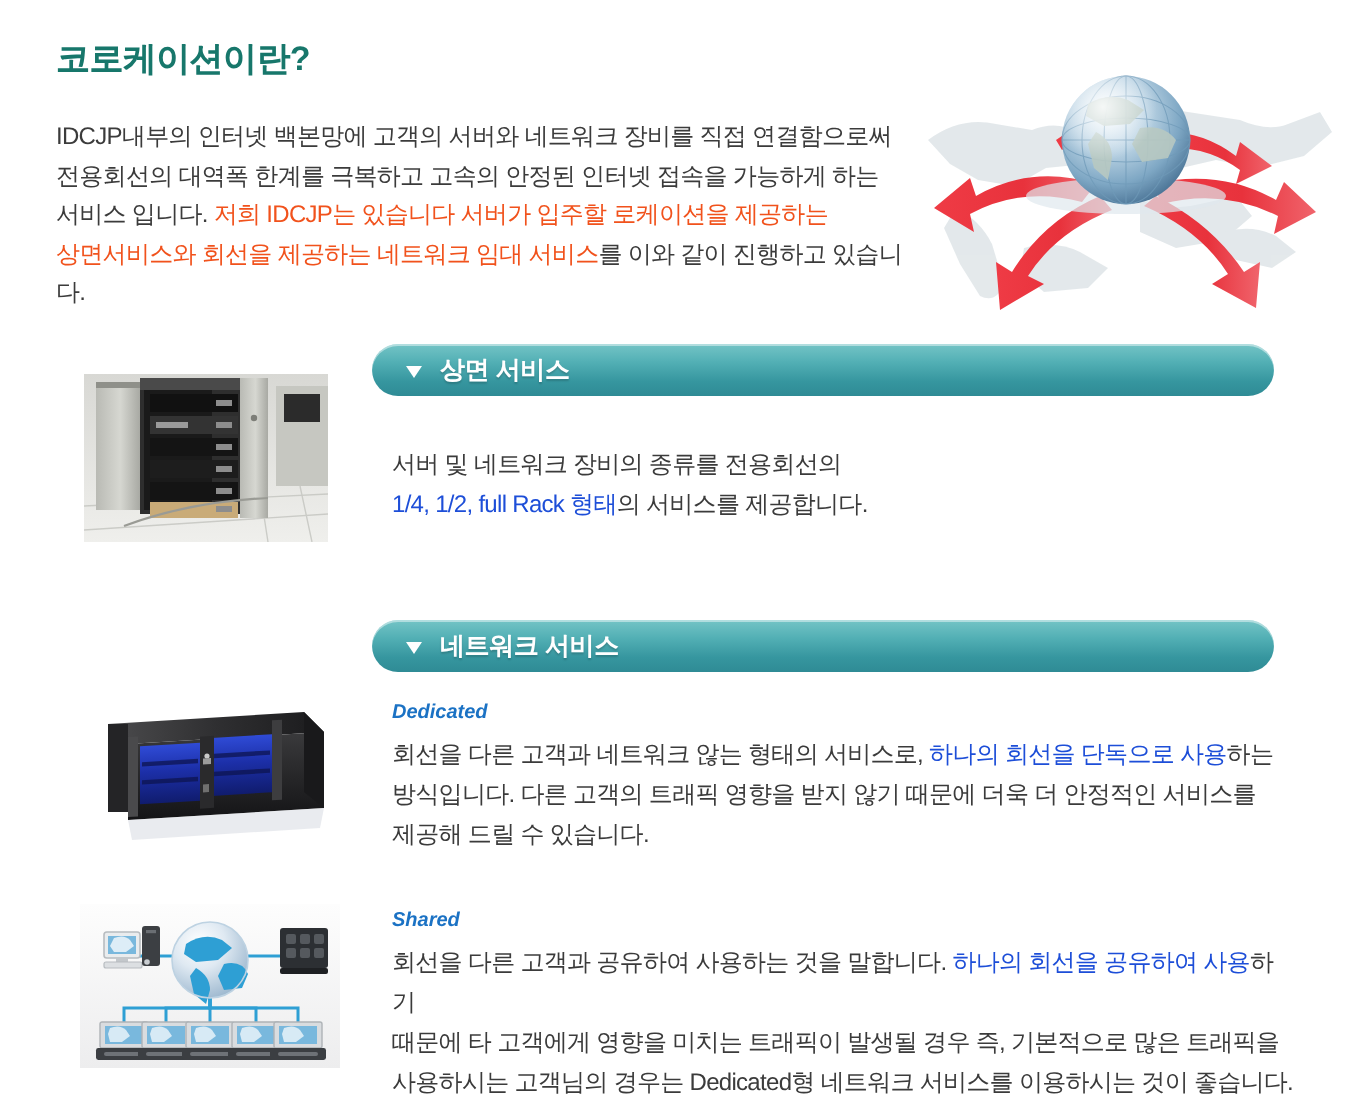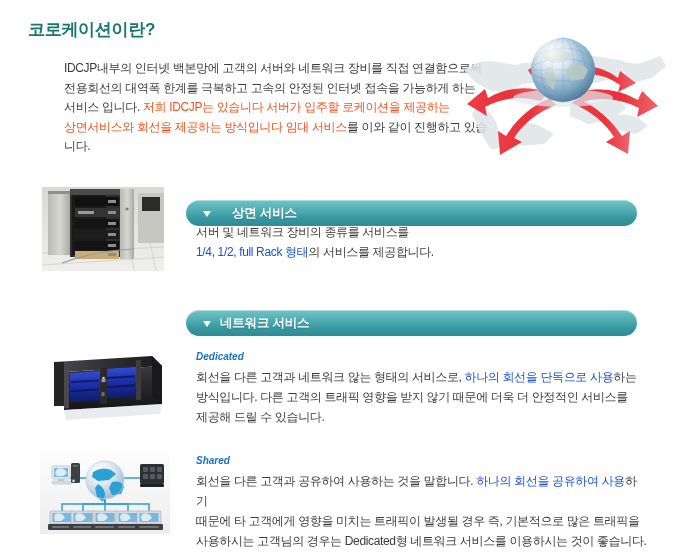"IDCJP내부의 인터넷 백본망에 고객의 서버와" .intro { margin-left: 36px -> none }
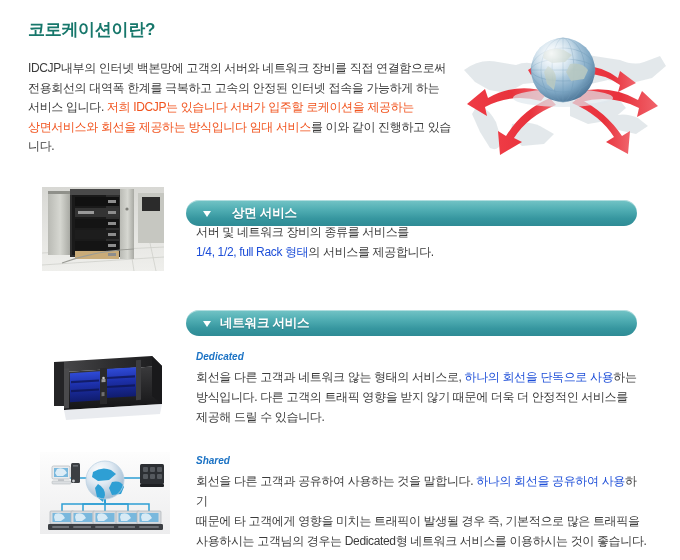"상면서비스와 회선을 제공하는 방식입니다 임대" span.hl { text: 방식입니다 -> 네트워크 }
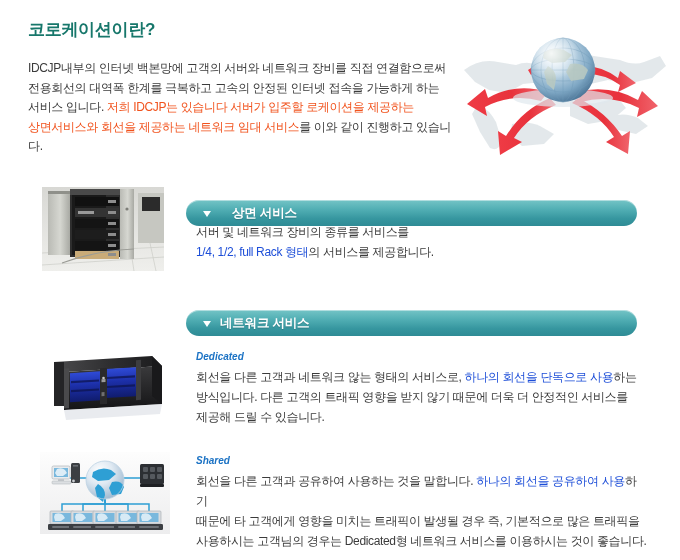"상면 서비스" #bar-sangmyeon { gap: 12px -> none; top: 200px -> 172px }
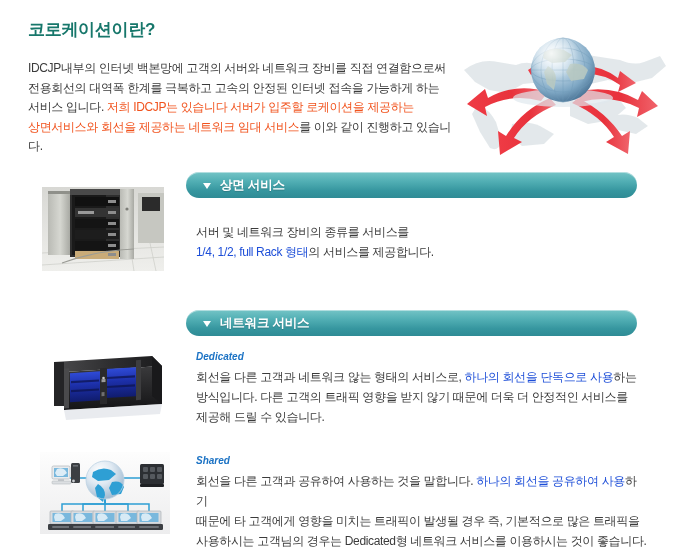"서버 및 네트워크 장비의 종류를" span { text: 서비스를 -> 전용회선의 }
